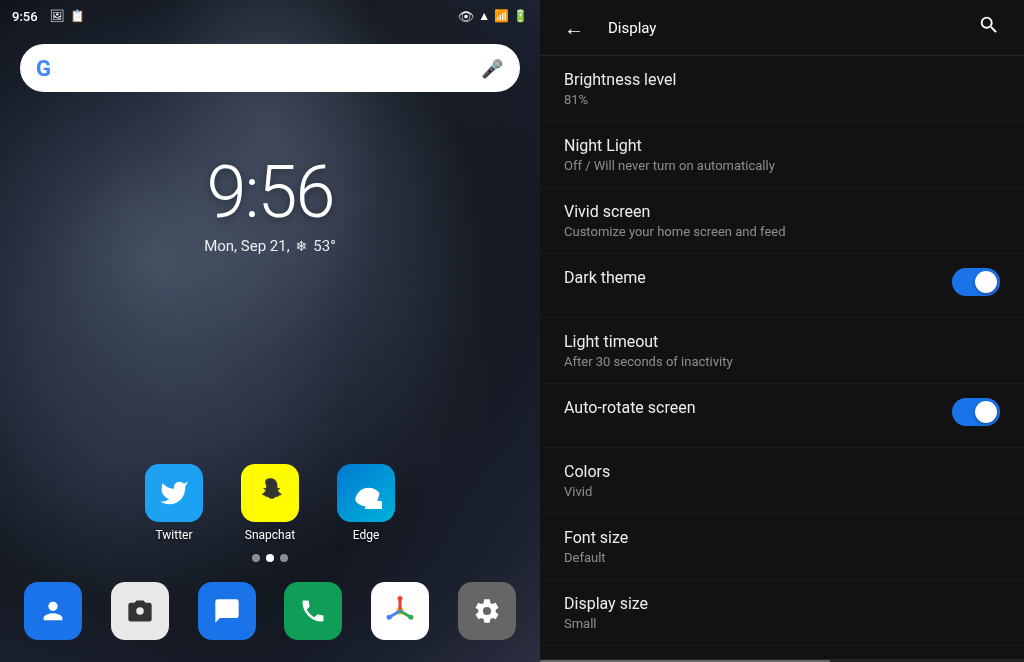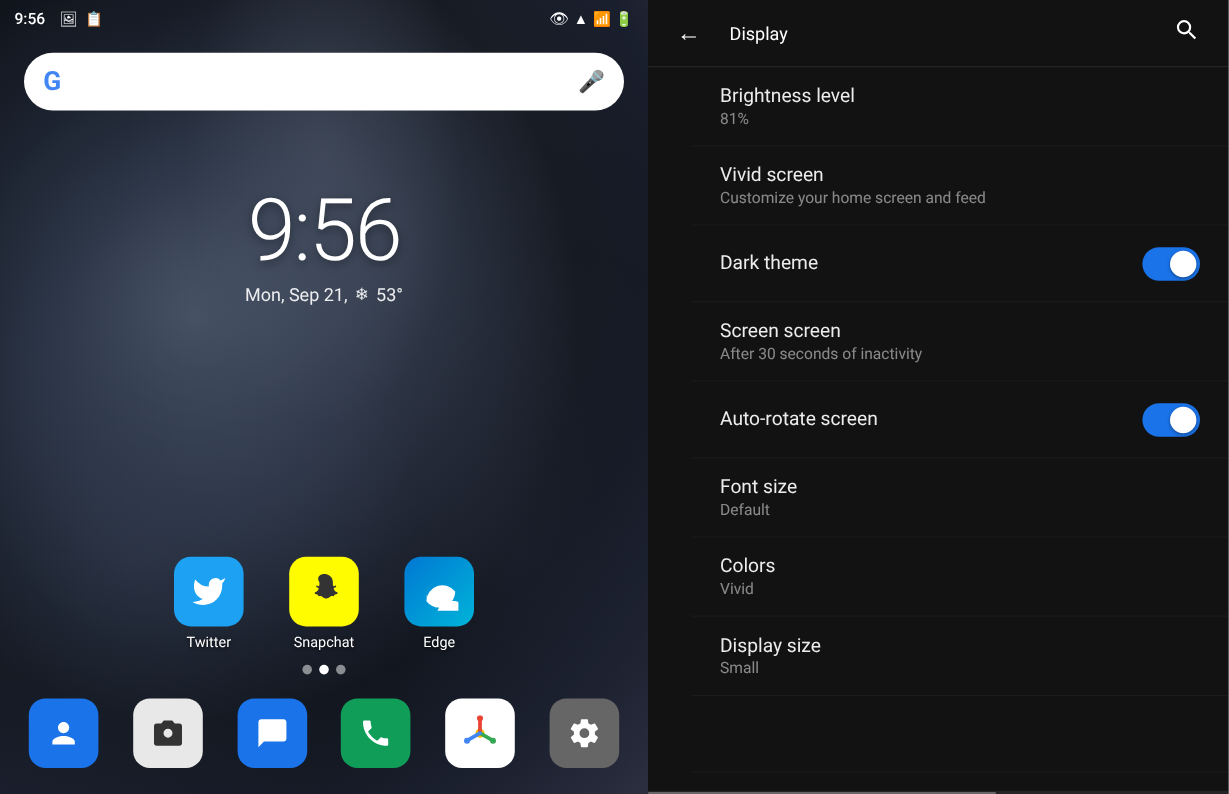"Brightness level" .setting-item { align-items: center -> flex-start; margin-left: 36px -> none }
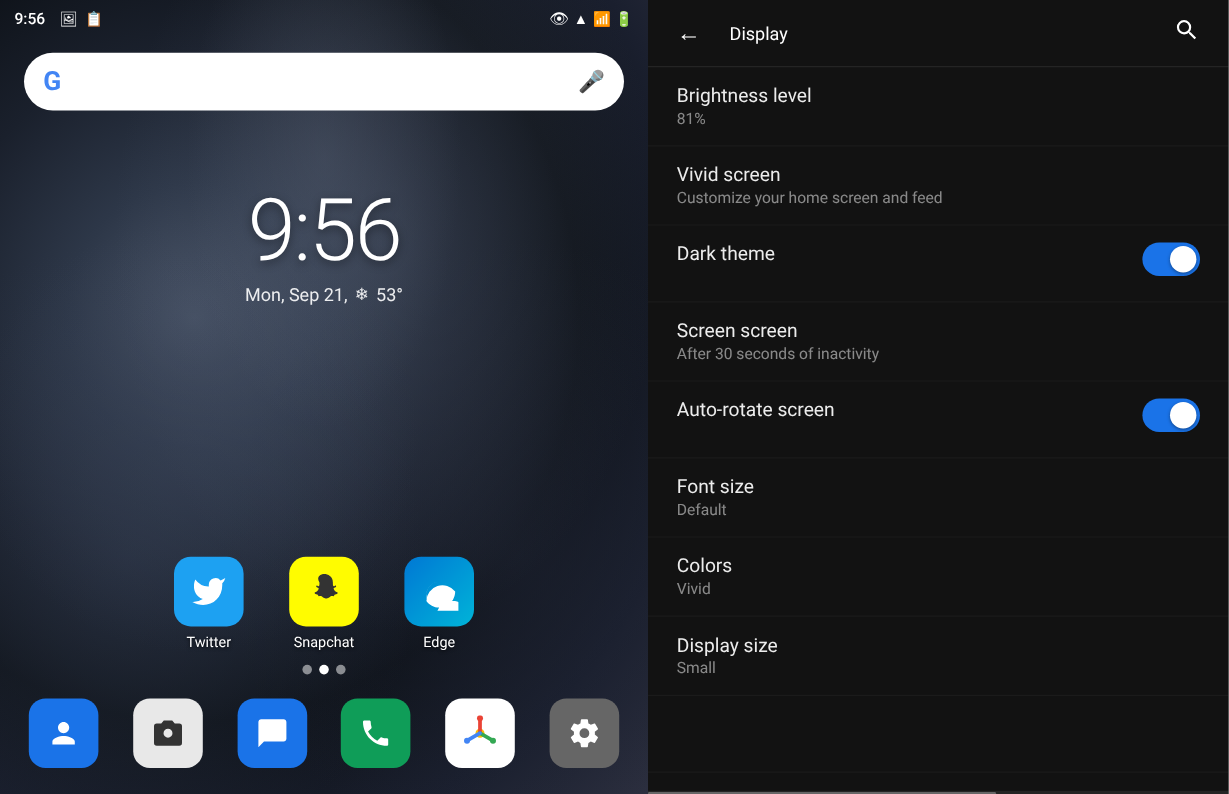"Night Light" div.setting-item { html: none -> <div> <div> <div>Night Light</div> <div>Off / Will never turn on automatically</div> </div> </div> }
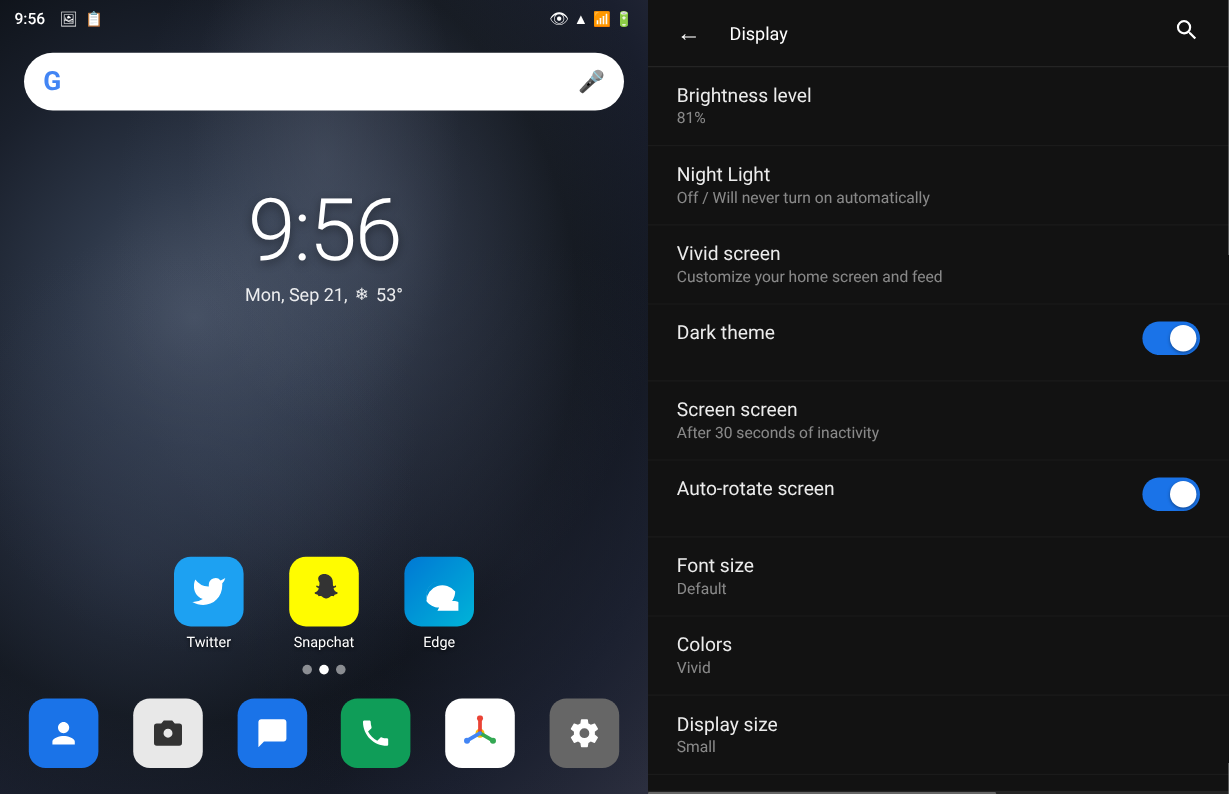"Mon, Sep 21," .clock-date { align-items: flex-start -> center }
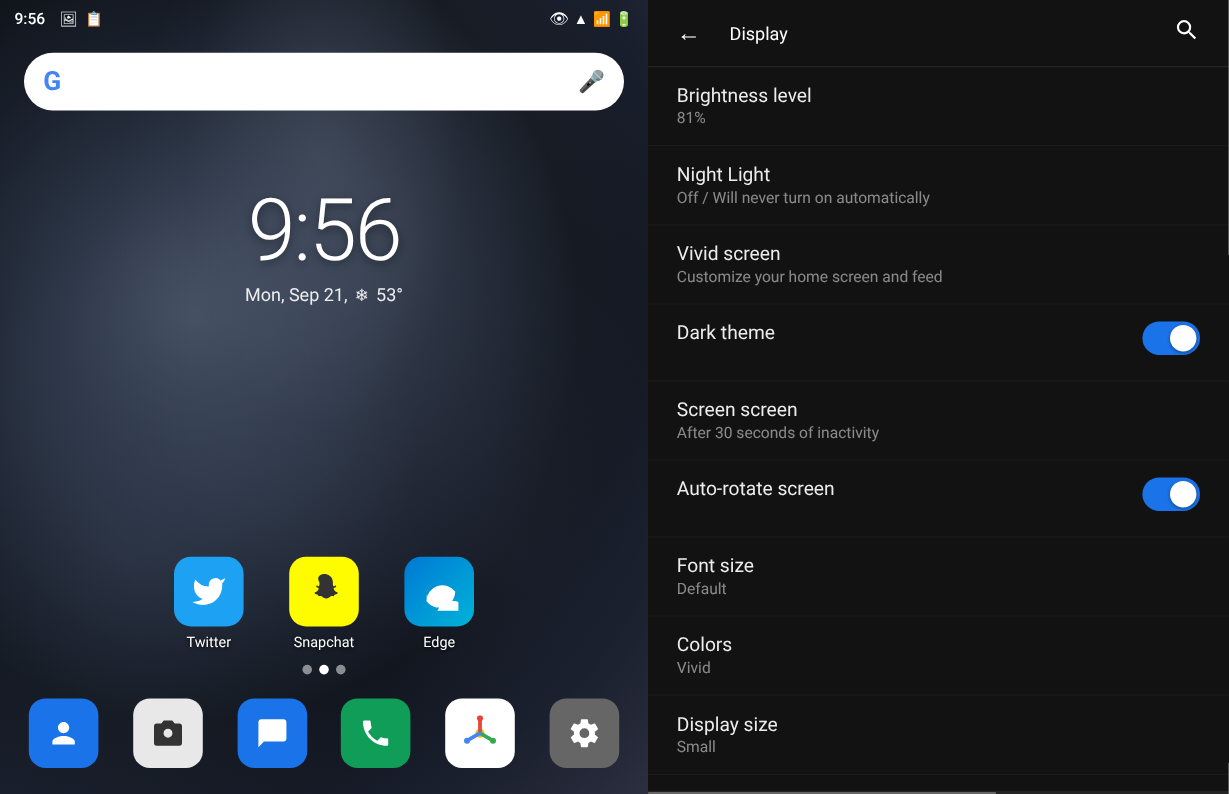"Screen screen" div.setting-title { text: Screen screen -> Light timeout }
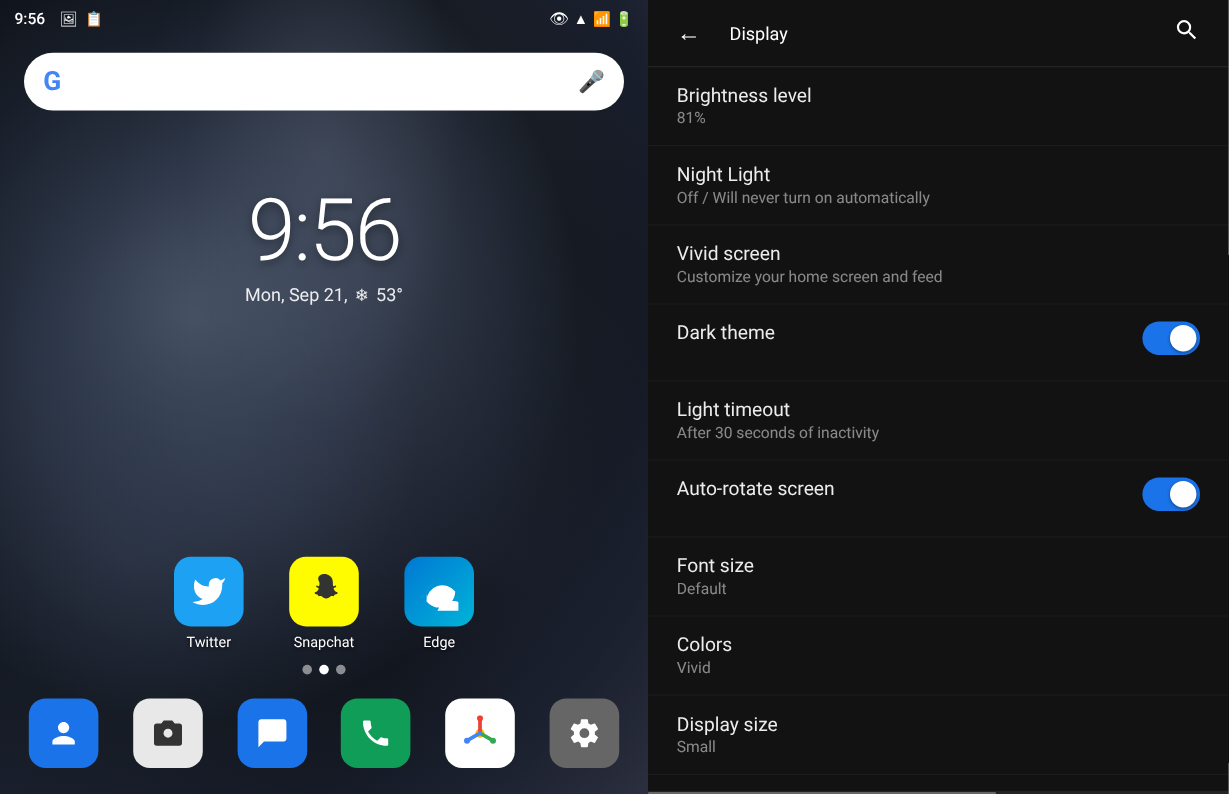"Font size" div.setting-item { order: before "Colors" -> after "Colors" }
